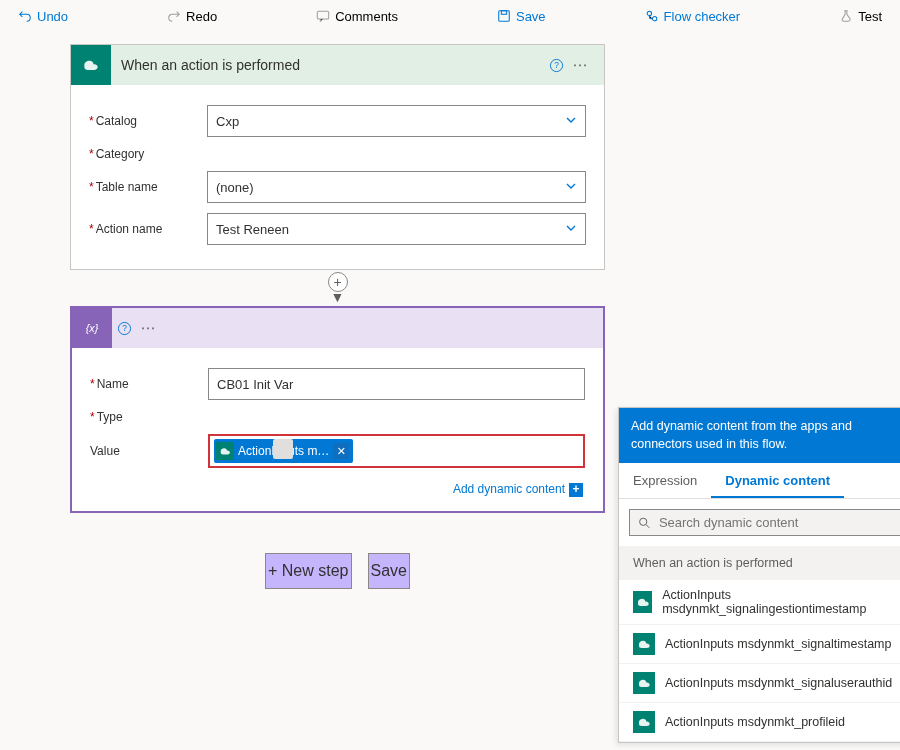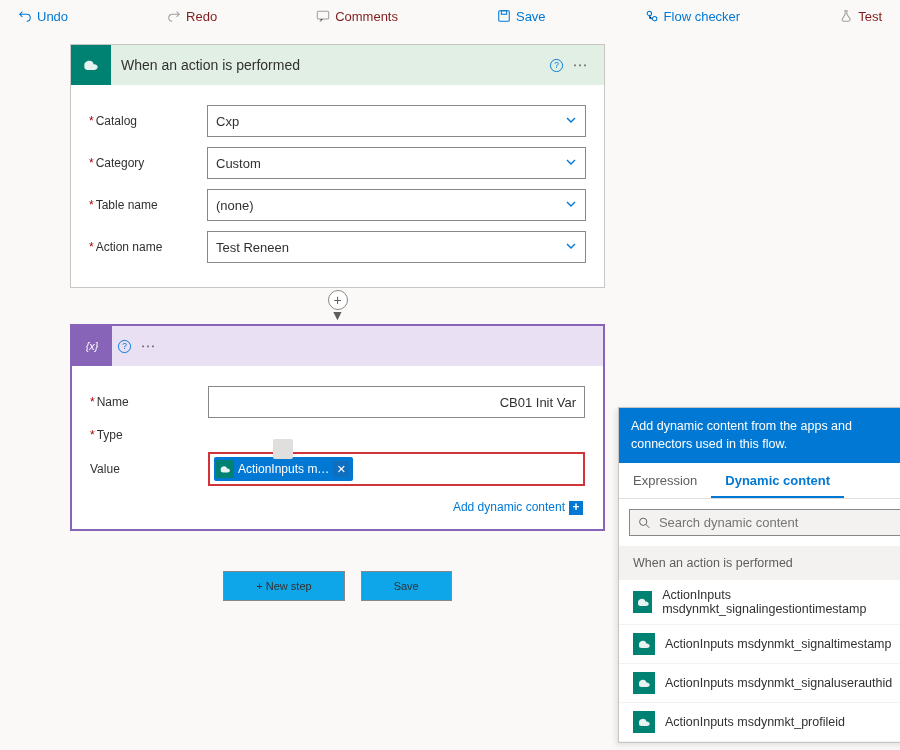"Redo" .tool-btn { color: #7f1d1d -> #000000 }
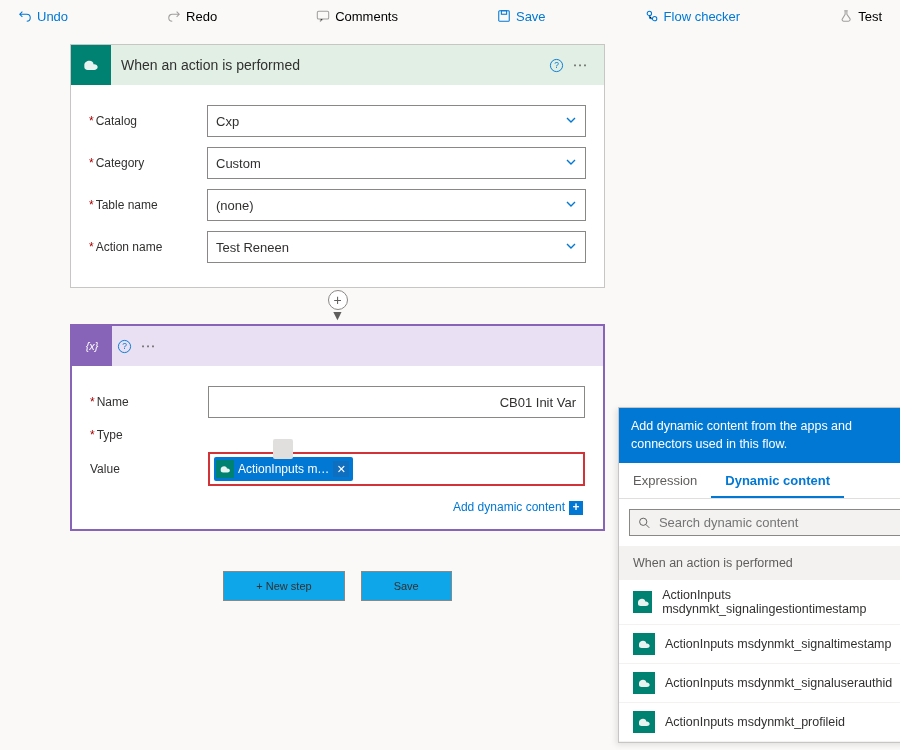"Custom" div.select-box { html: <div> <span>Custom</span> <span><svg> <path></path> </svg></span> </div> -> none }
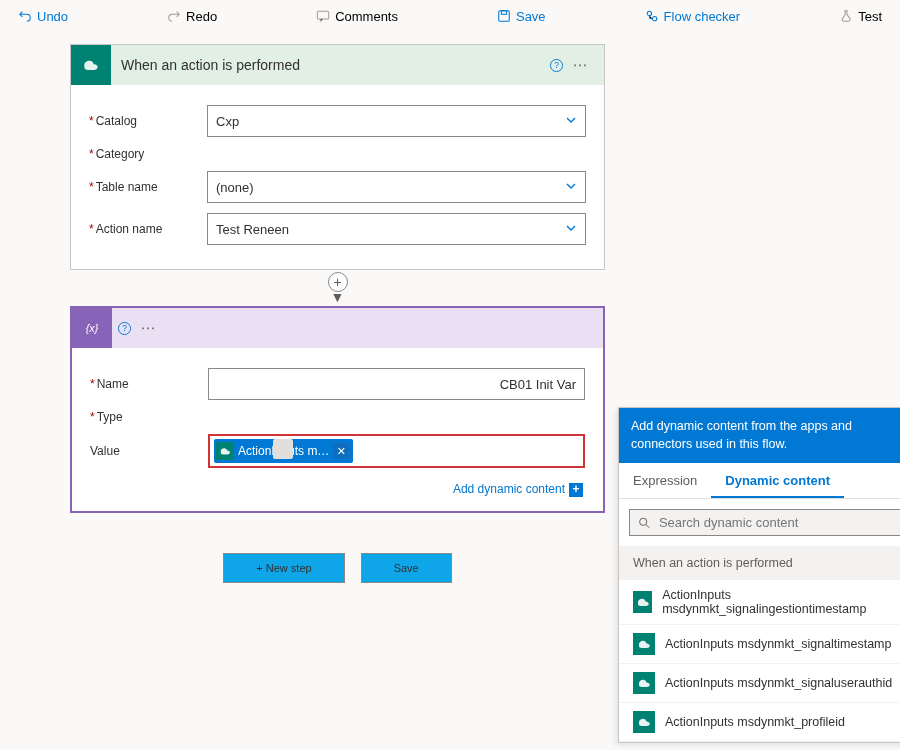"CB01 Init Var" .text-input { justify-content: flex-end -> flex-start }
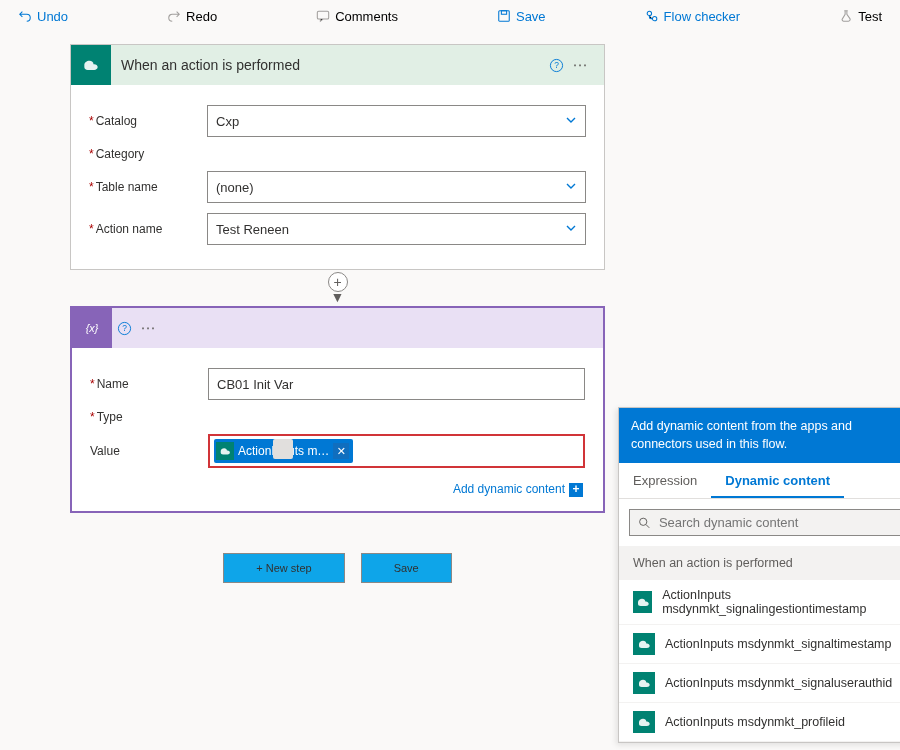"+ New step" .btn { background: #0ea5e9 -> #c4b5fd; font-size: 11px -> 16px; padding: 8px 32px -> 8px 2px }
